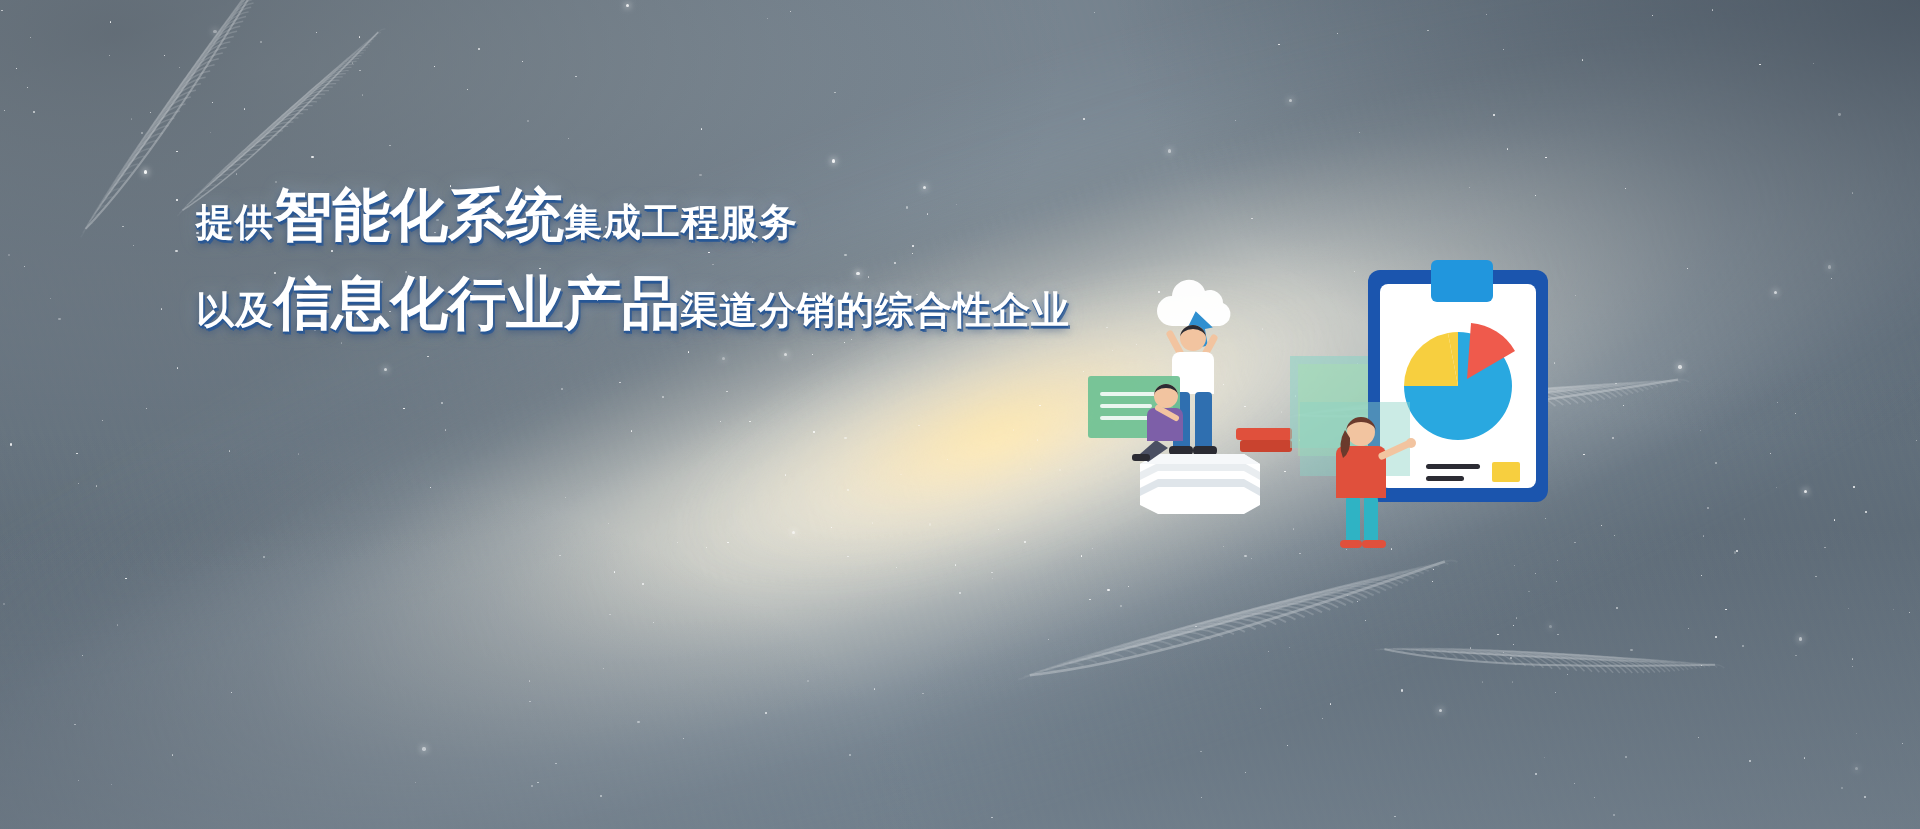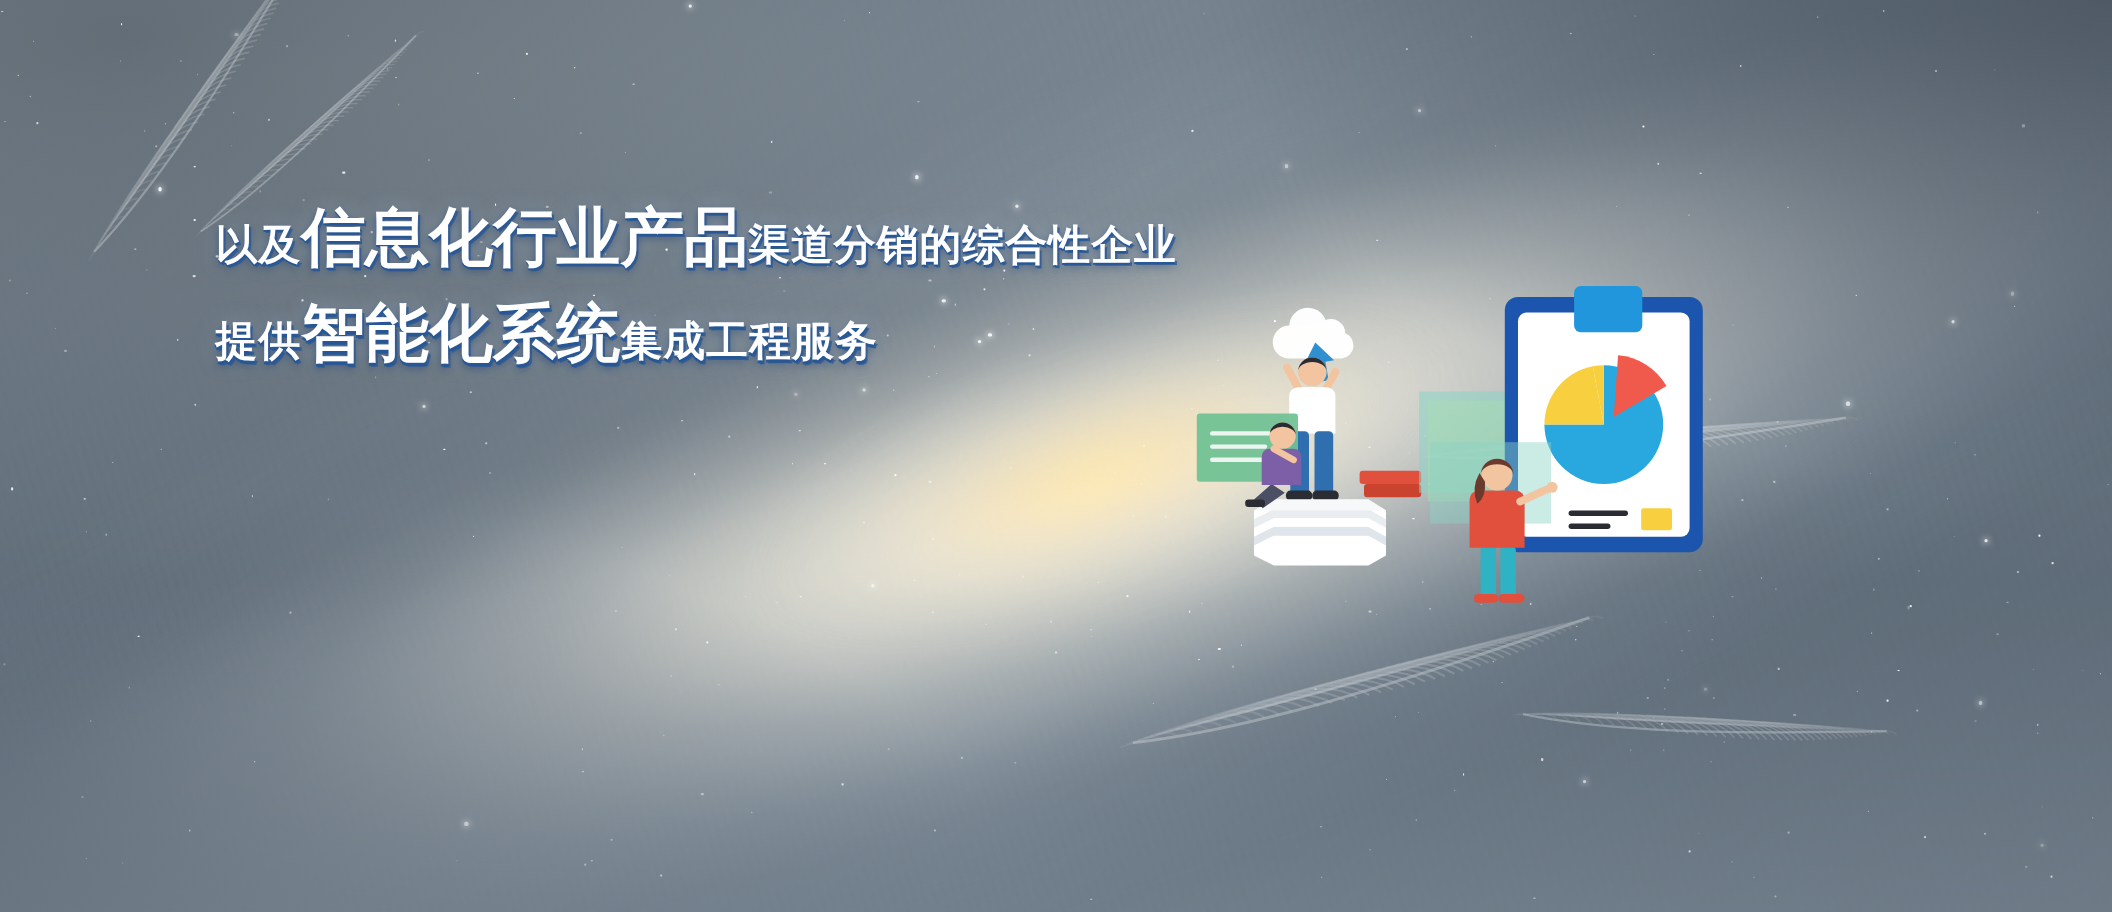"以及信息化行业产品渠道分销的综合性企业" div.hl-line { order: before "提供智能化系统集成工程服务" -> after "提供智能化系统集成工程服务" }
